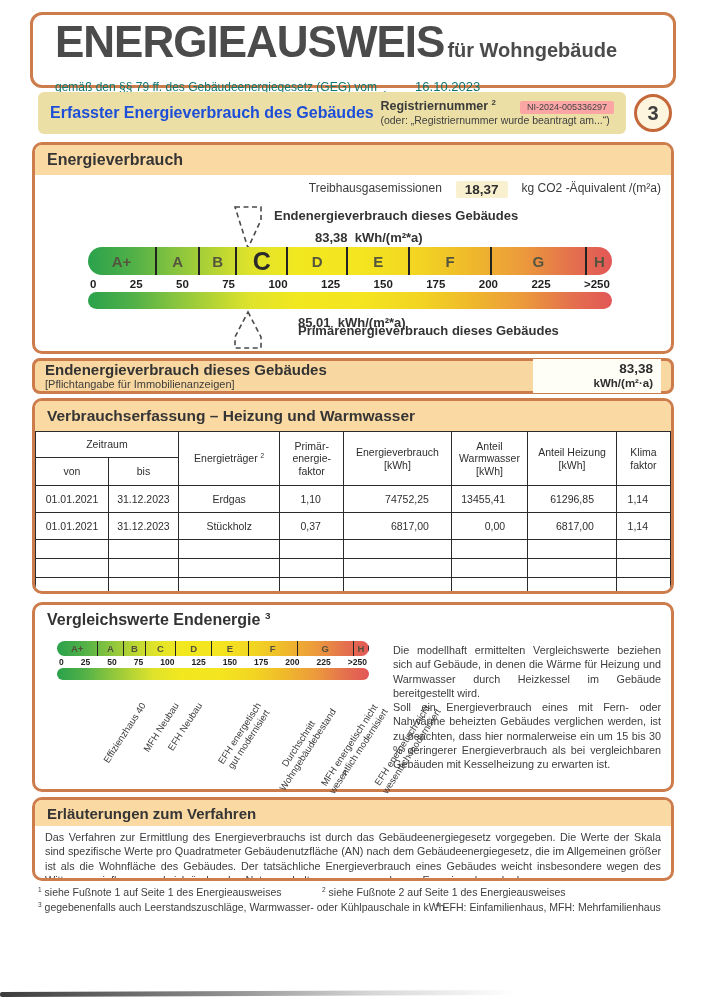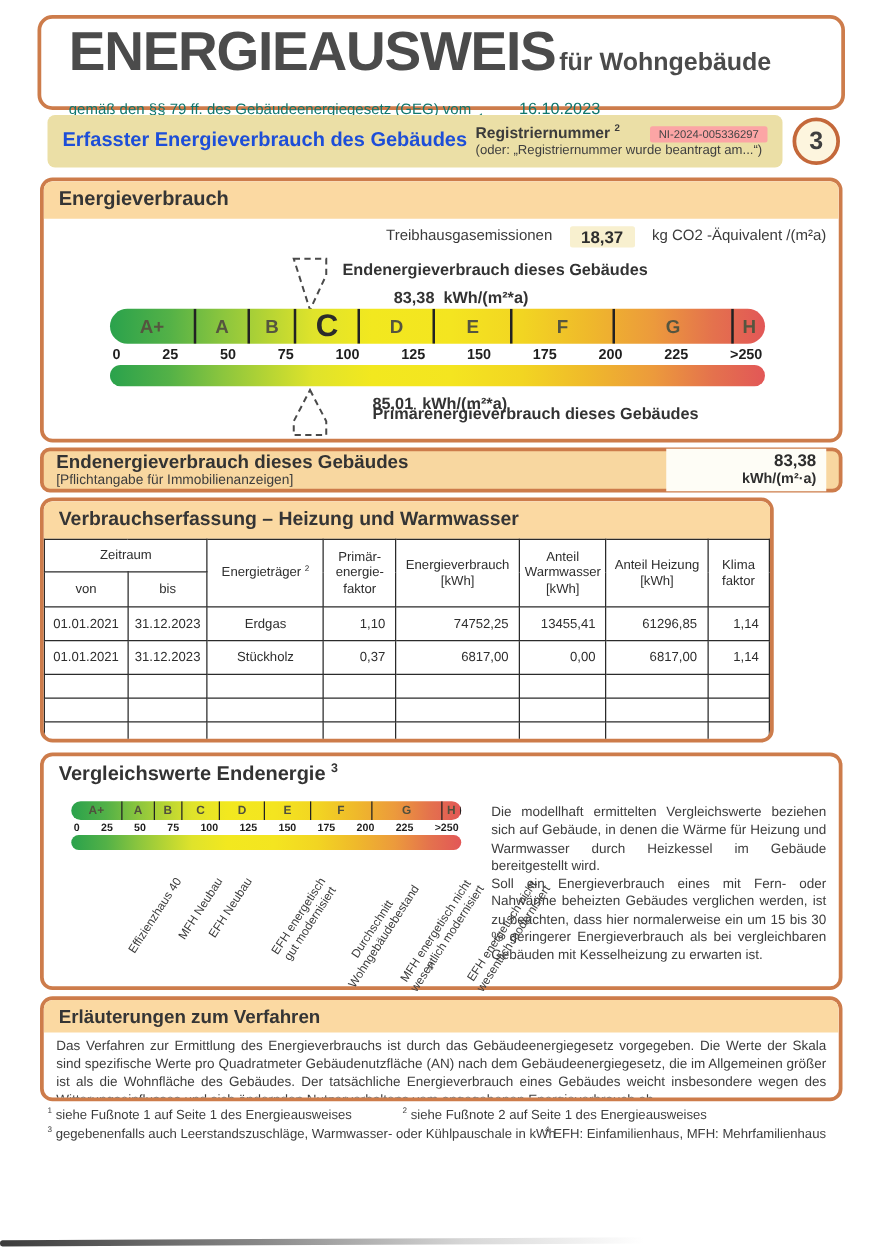"Verbrauchserfassung – Heizung und" #table-box { width: 587px -> 642px }
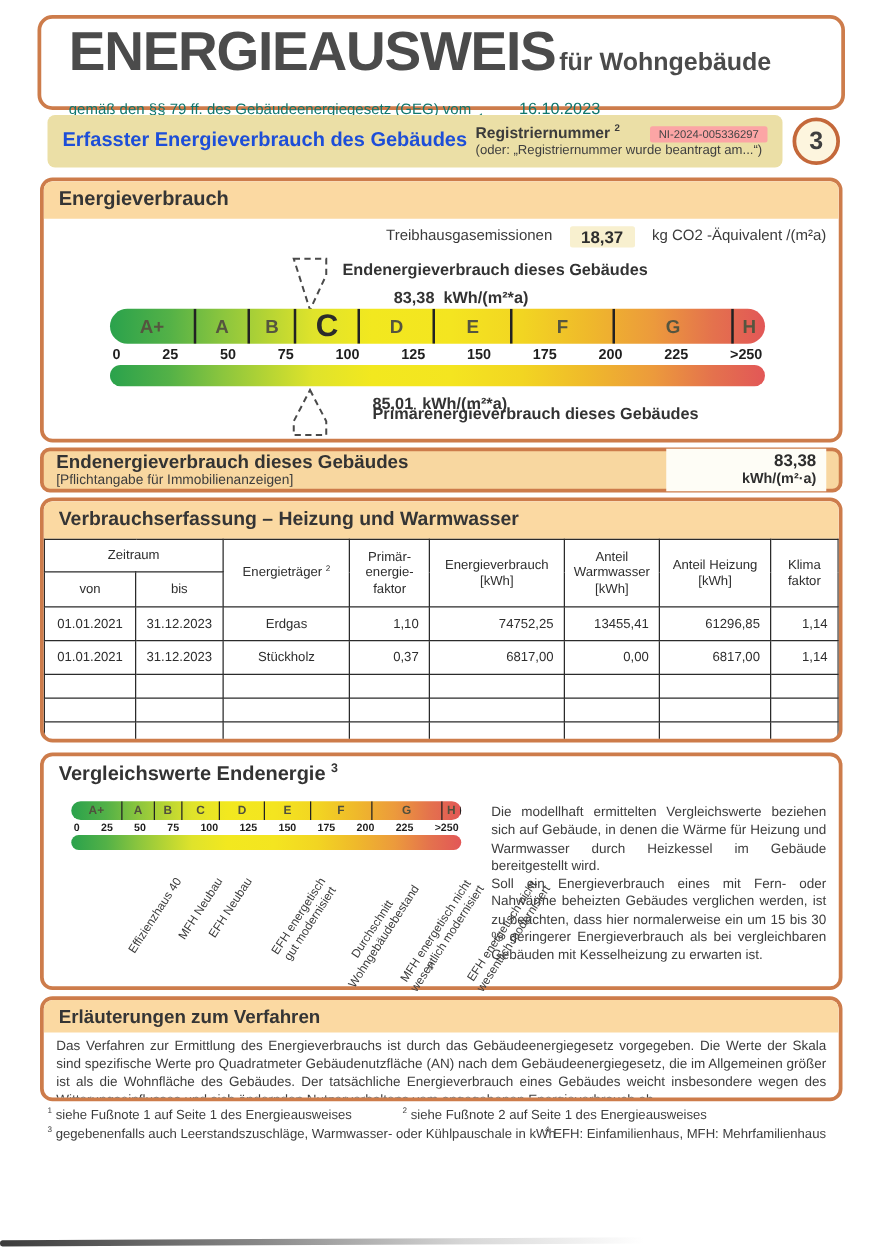"1,10" td.r { padding-right: 8px -> 22px }
